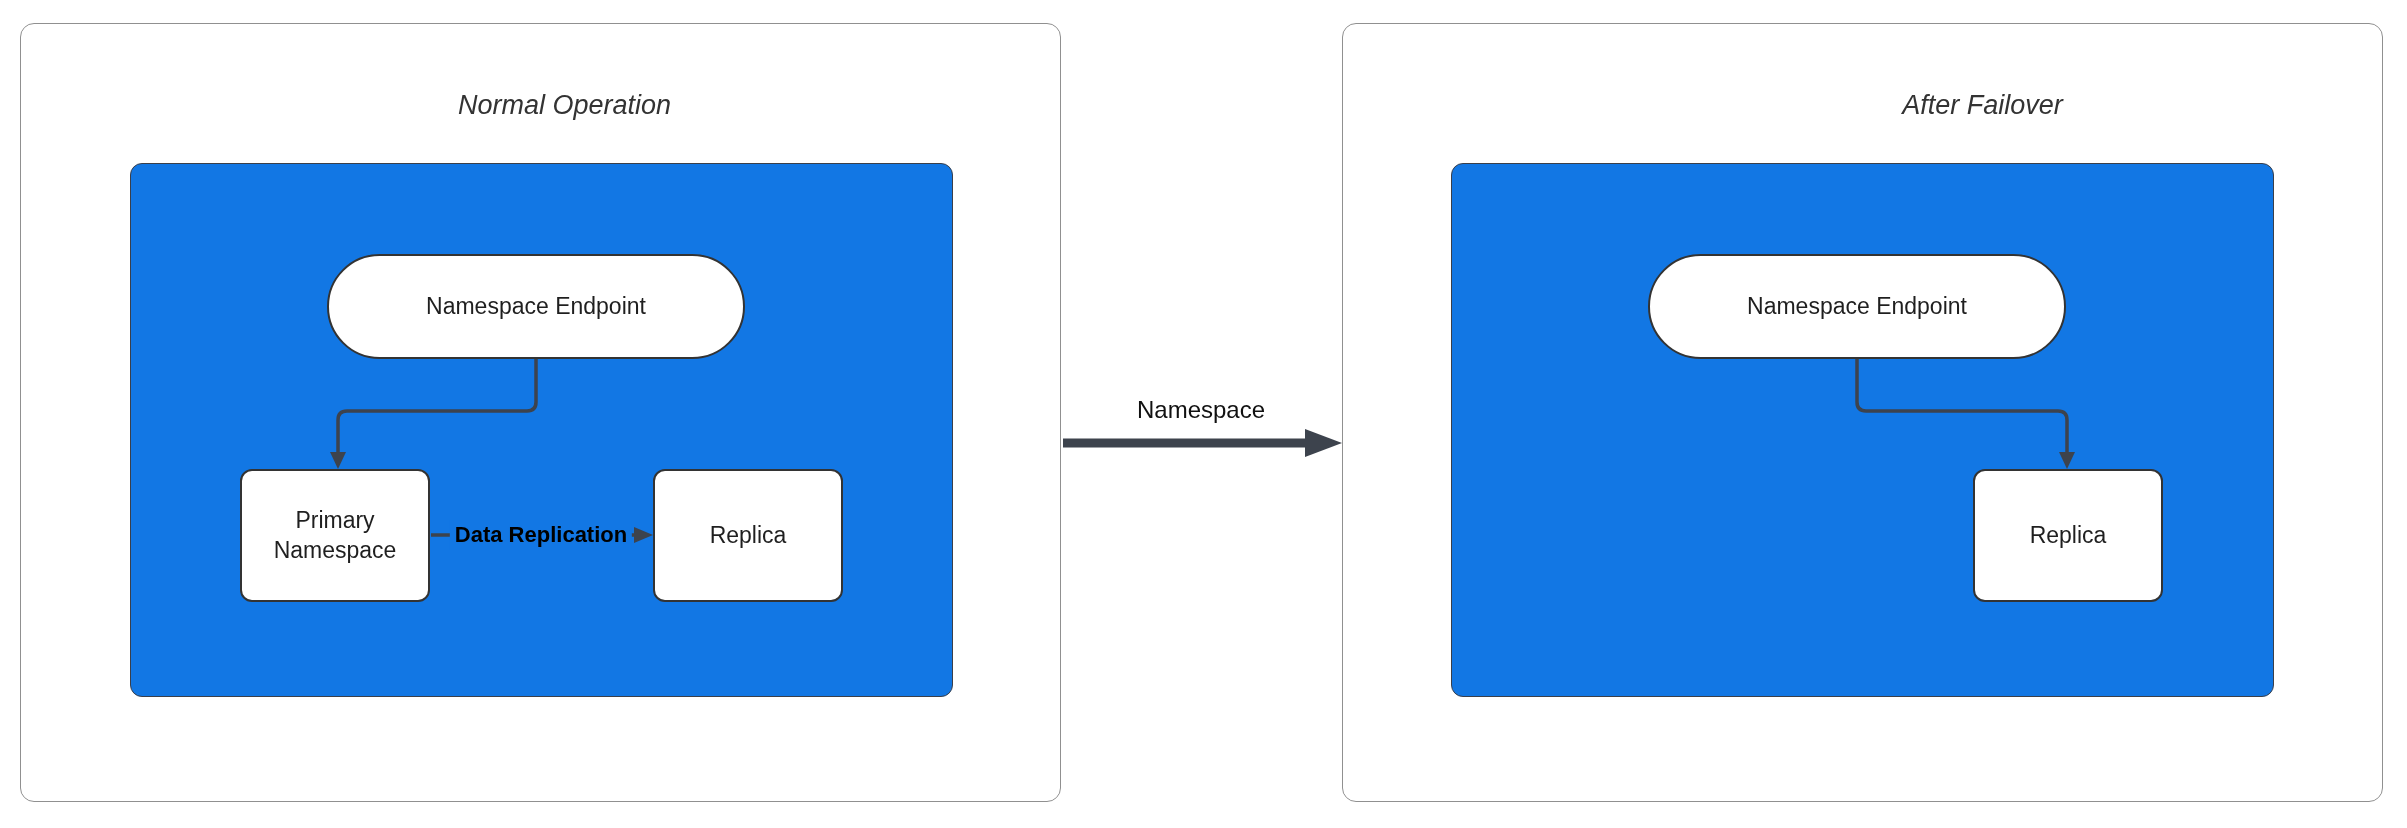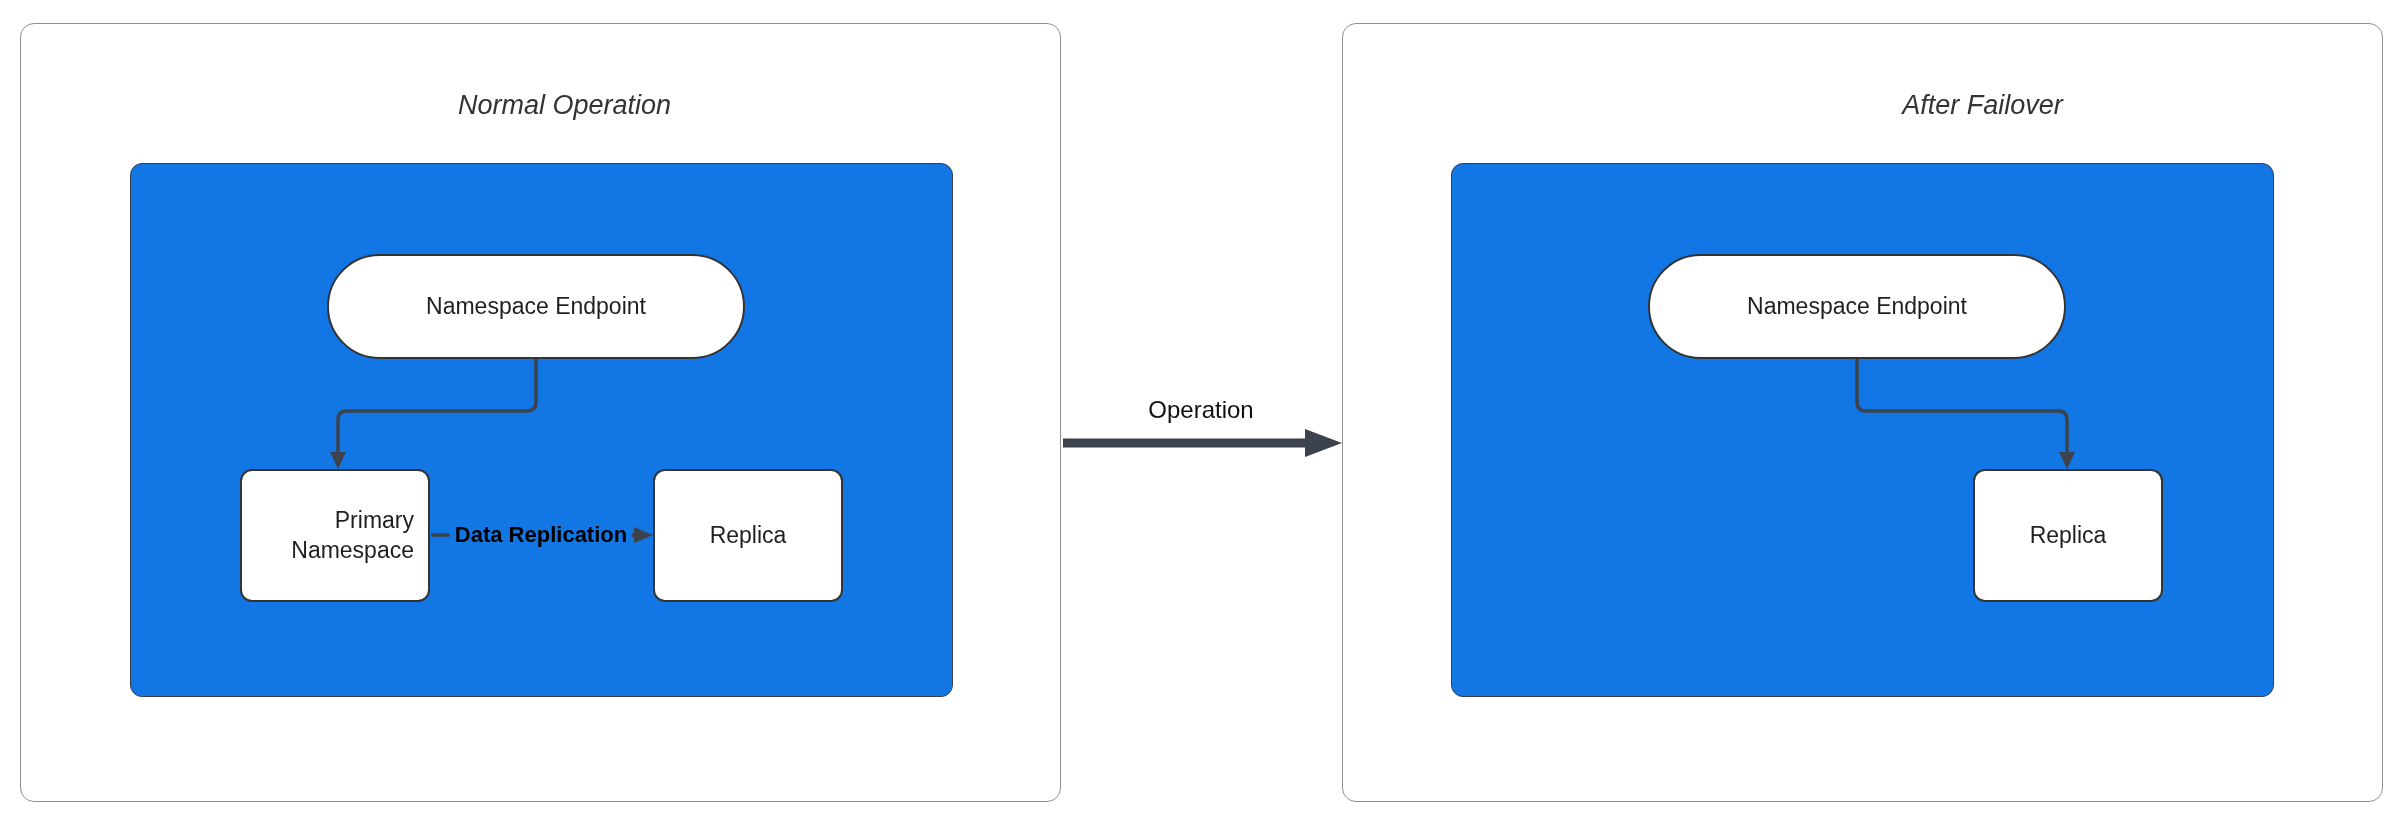"Namespace Endpoint" .node { text-align: right -> center }
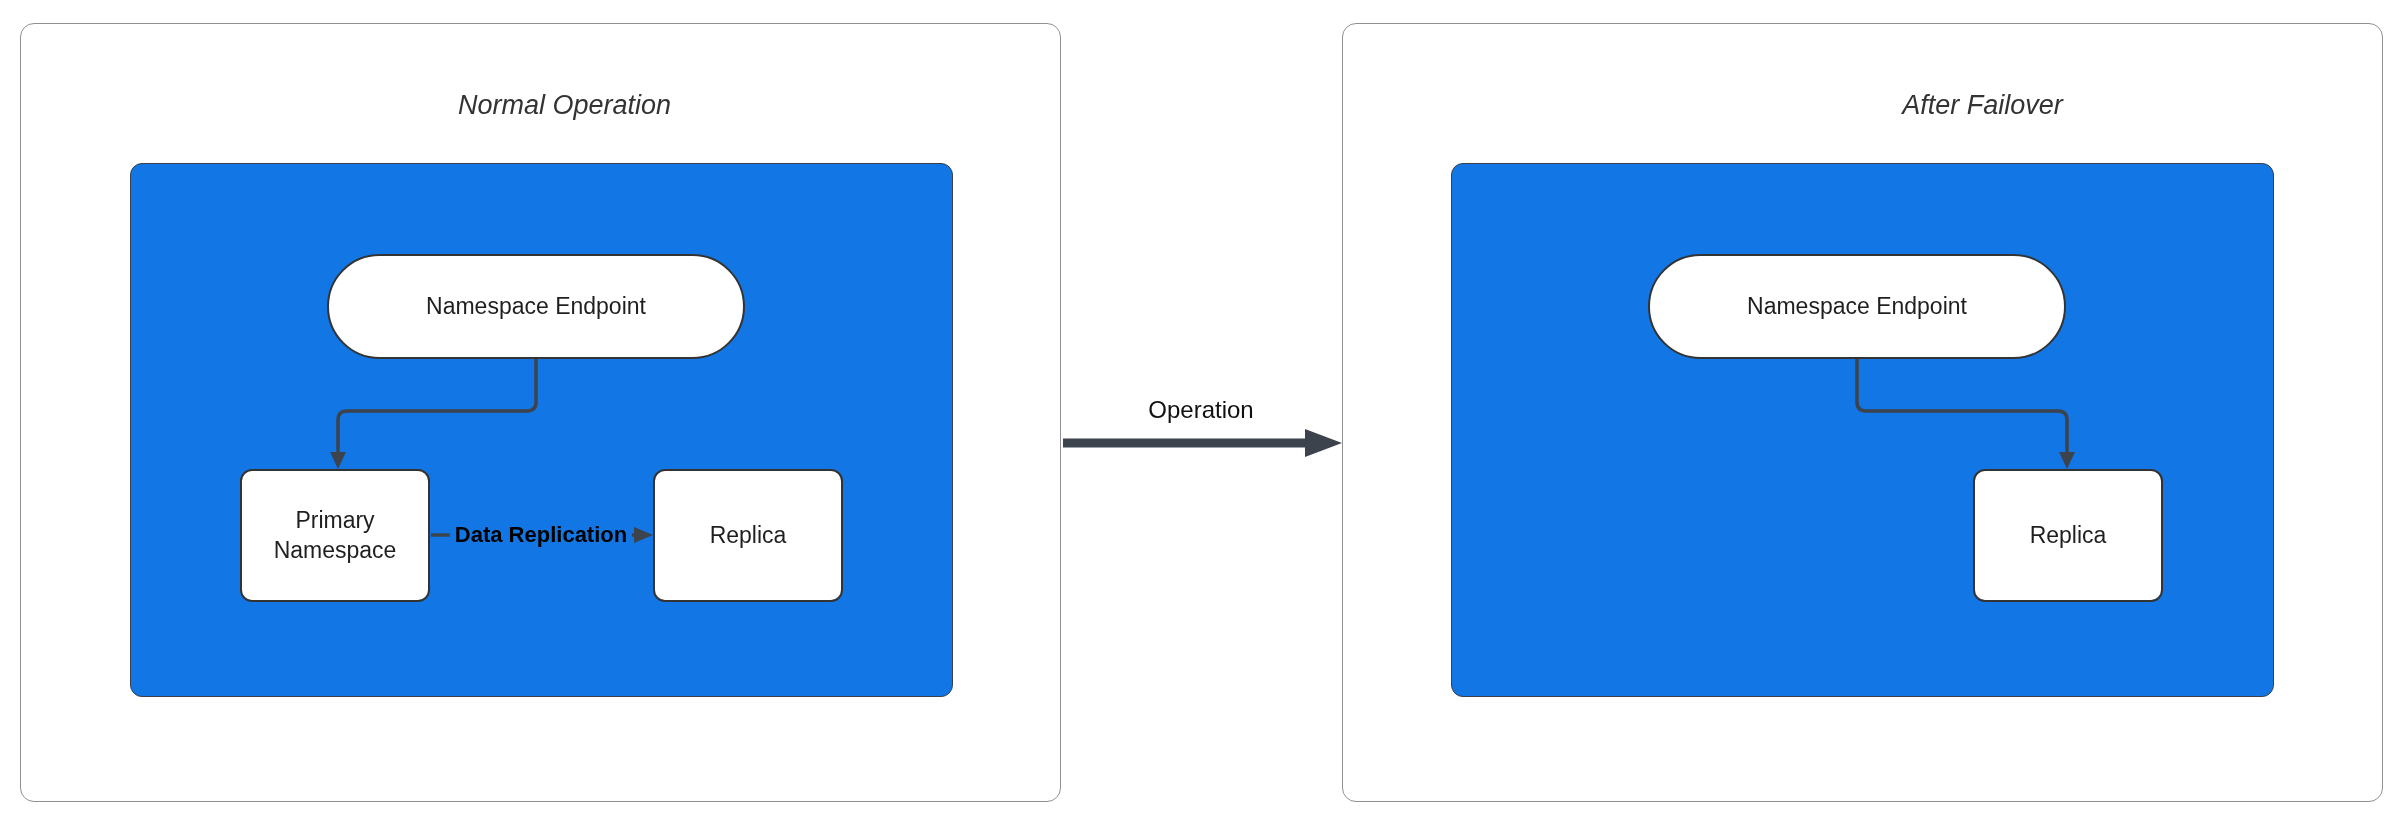"Operation" div.failover-label { text: Operation -> Namespace }
